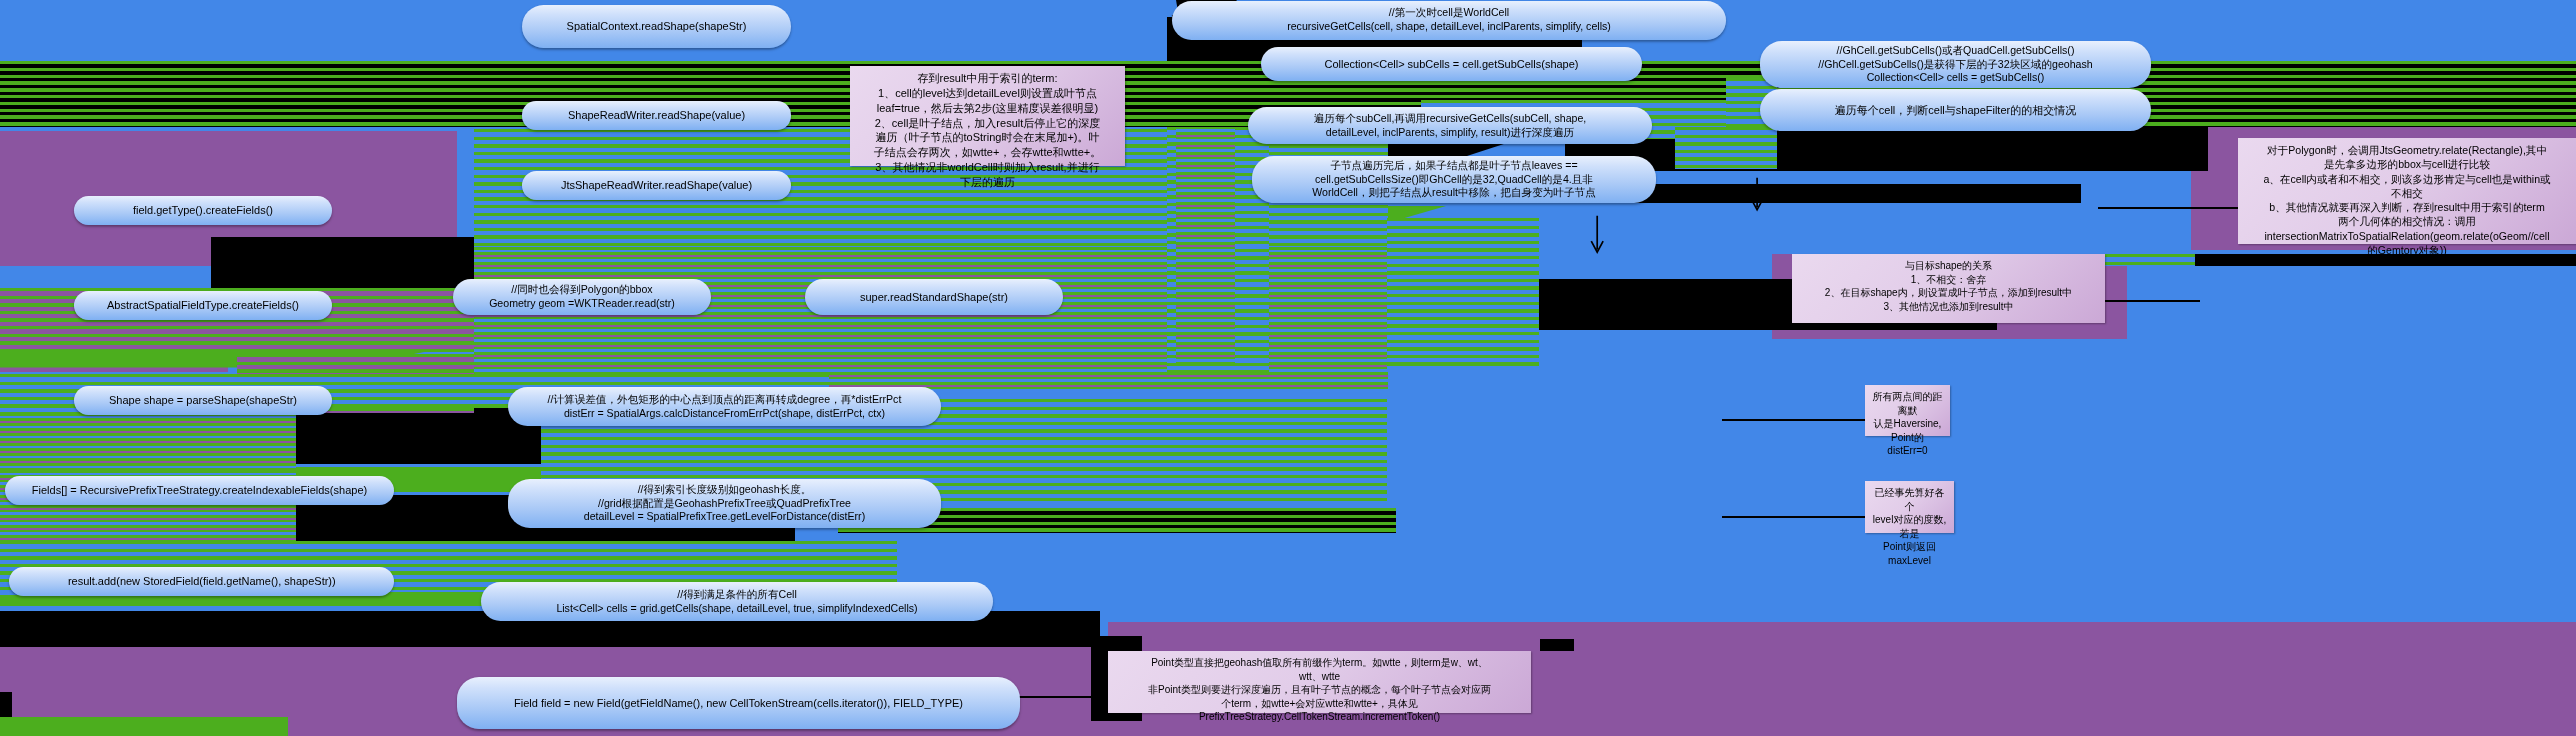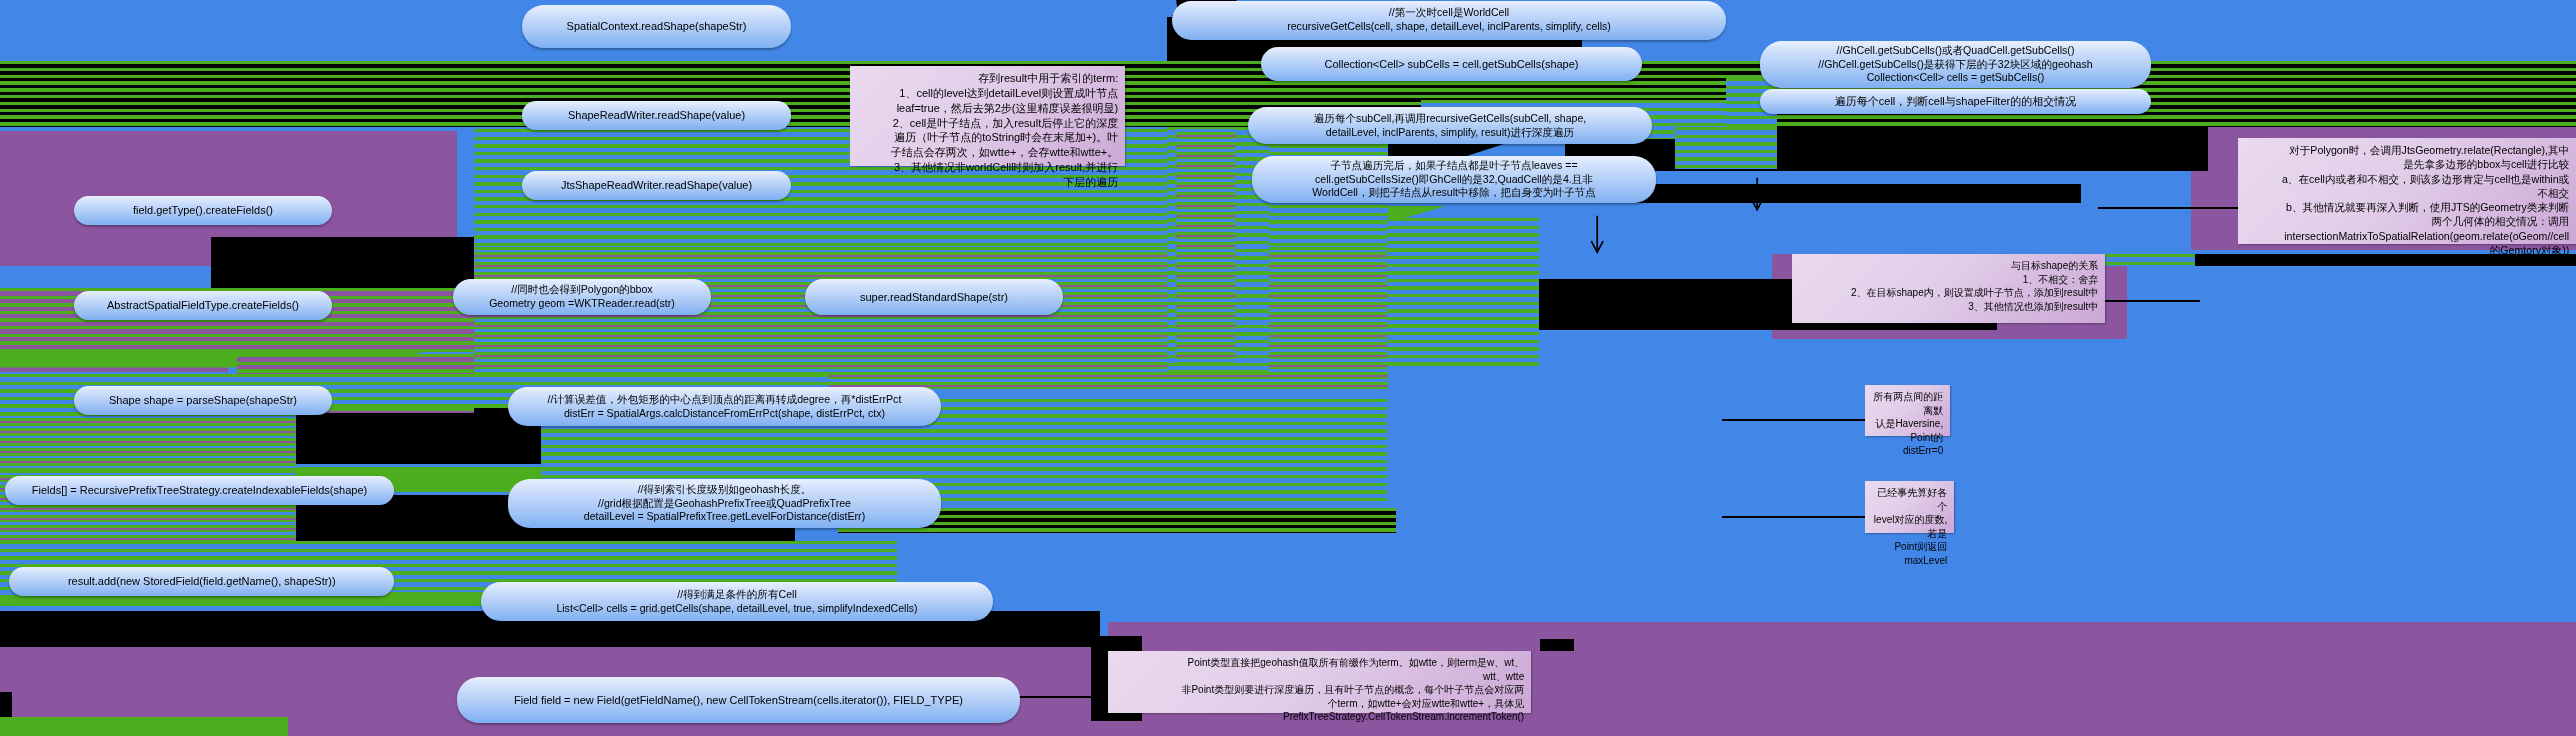"存到result中用于索引的term:" .note { text-align: right -> center }
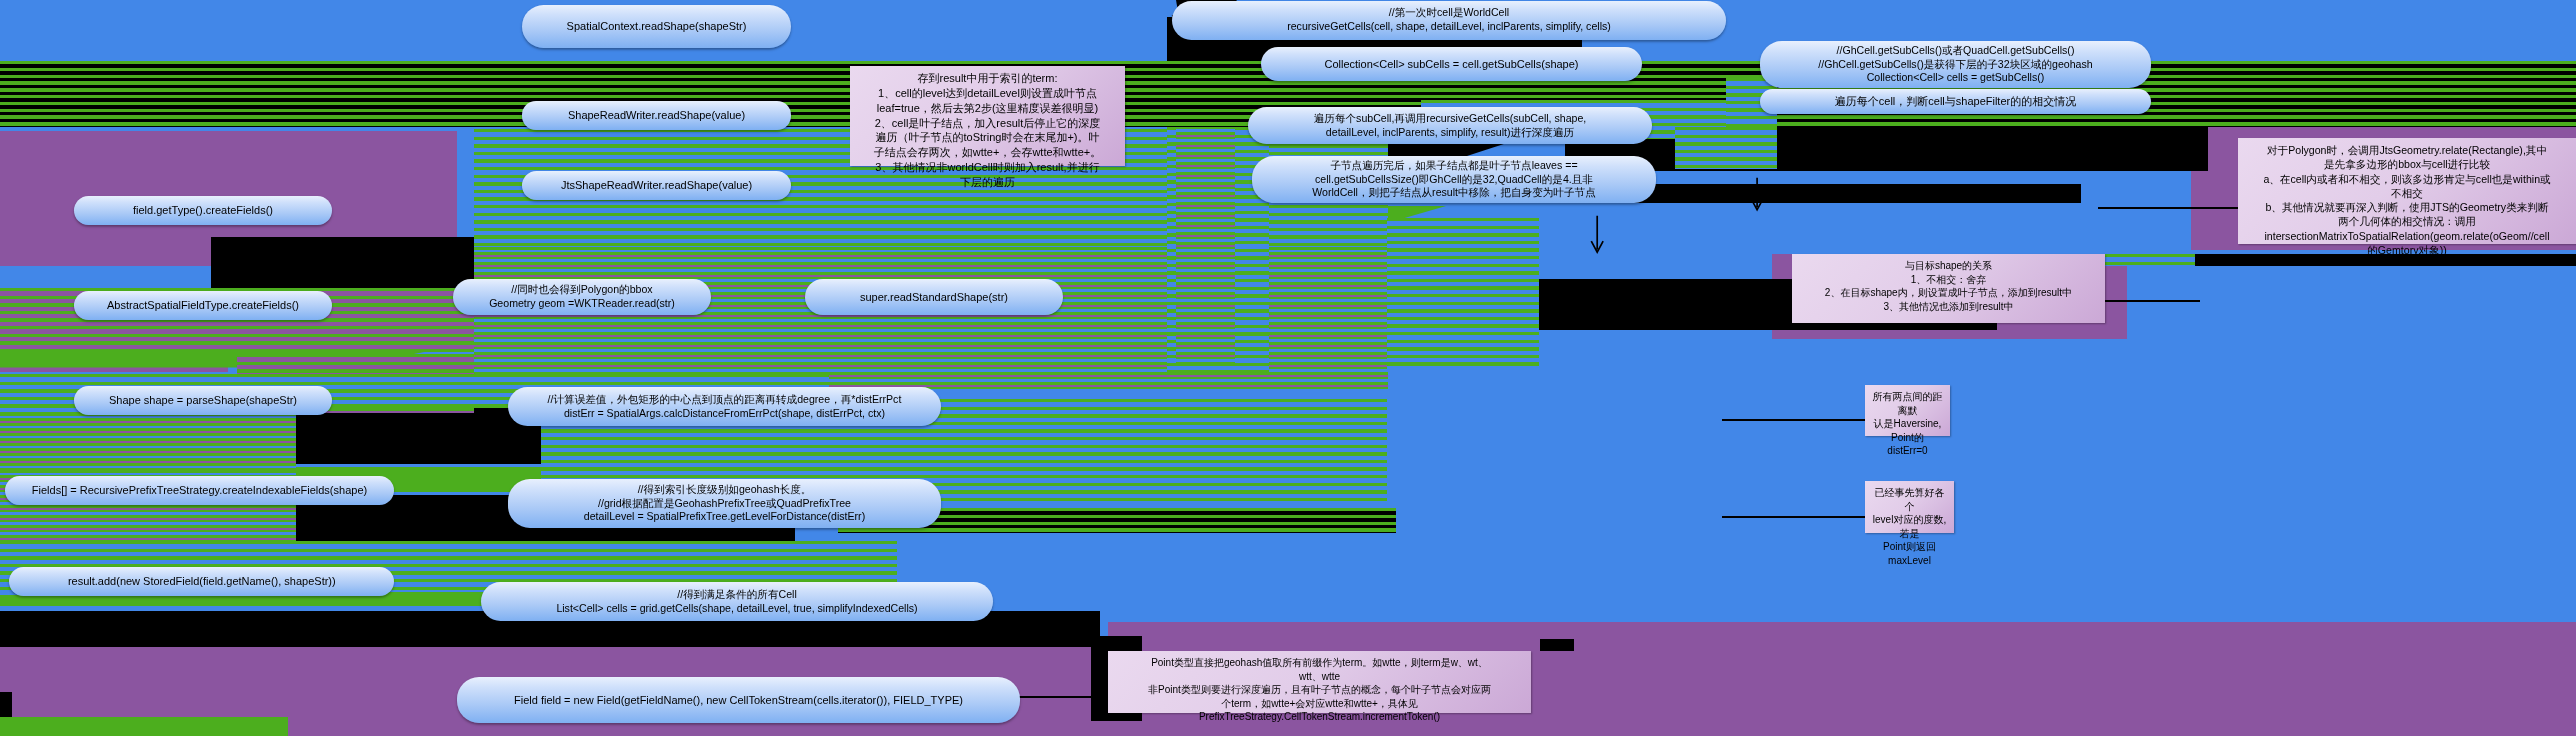"遍历每个cell，判断cell与shapeFilter的的相交情况" div.node { height: 25px -> 42px }
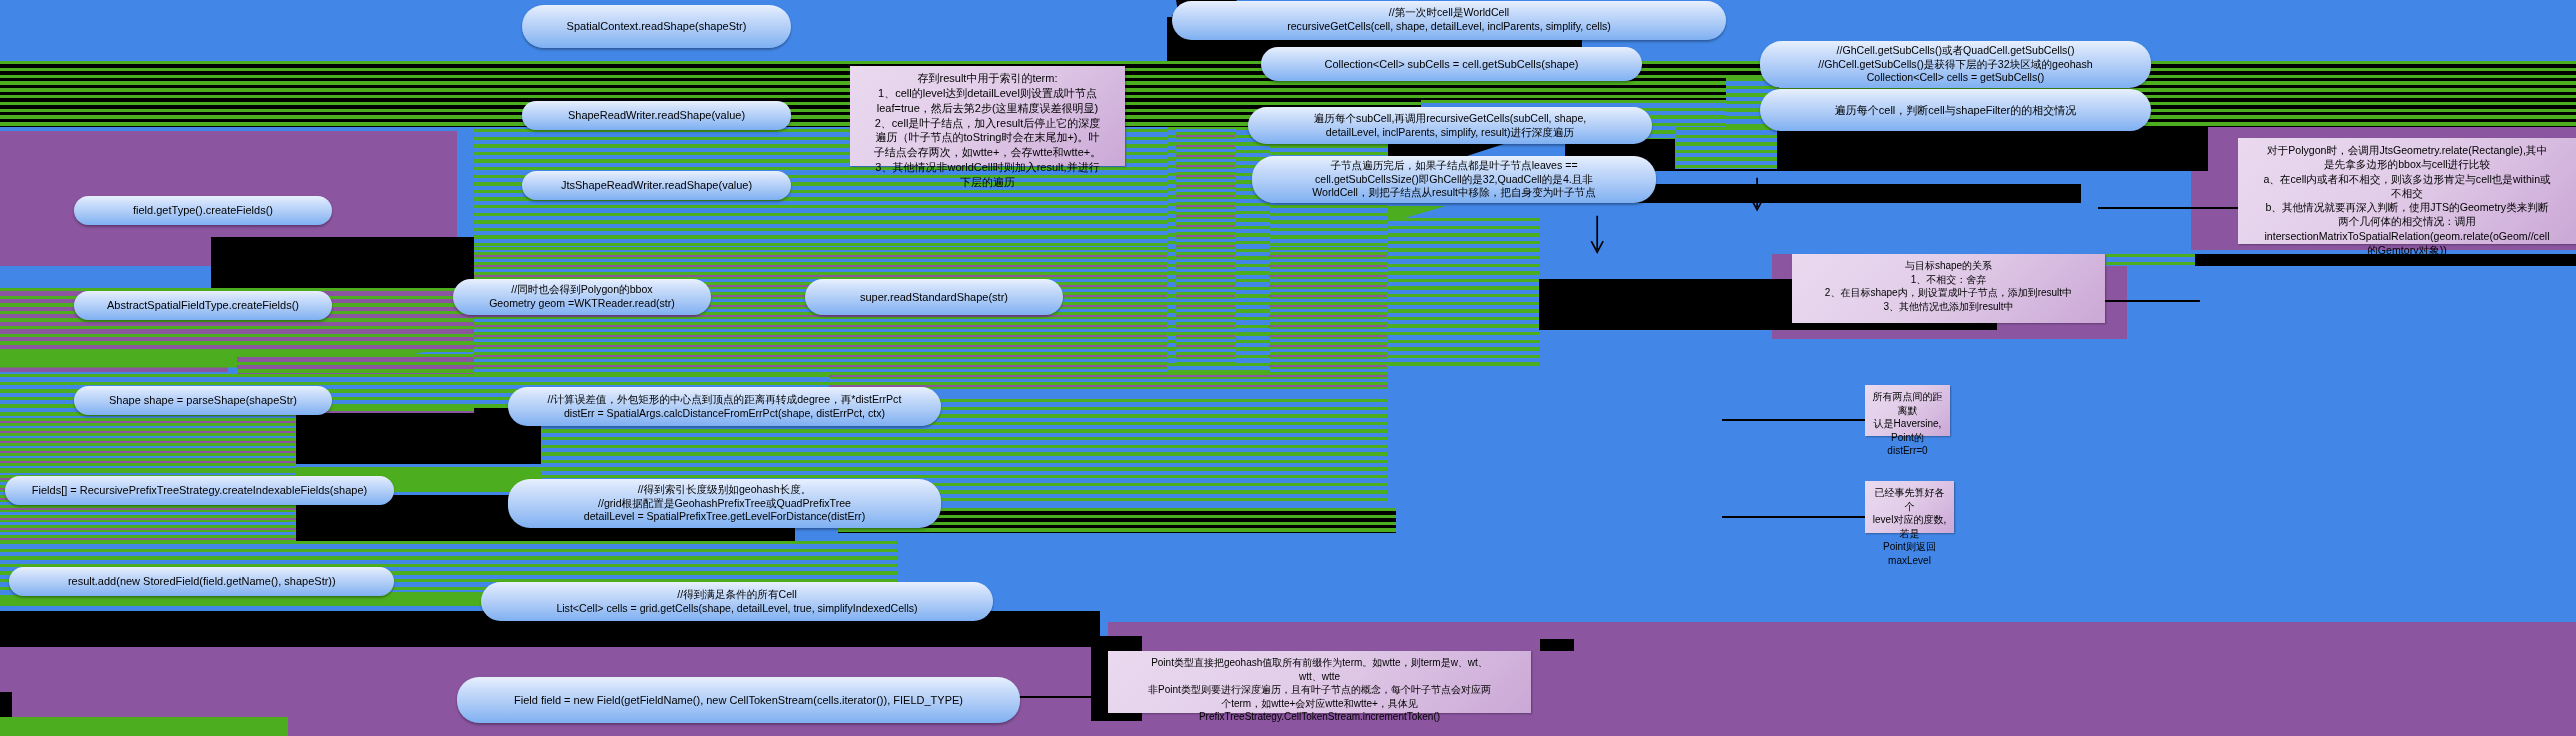"对于Polygon时，会调用JtsGeometry.relate(Rectang" div.note { text: 使用JTS的Geometry类来判断 -> 存到result中用于索引的term }
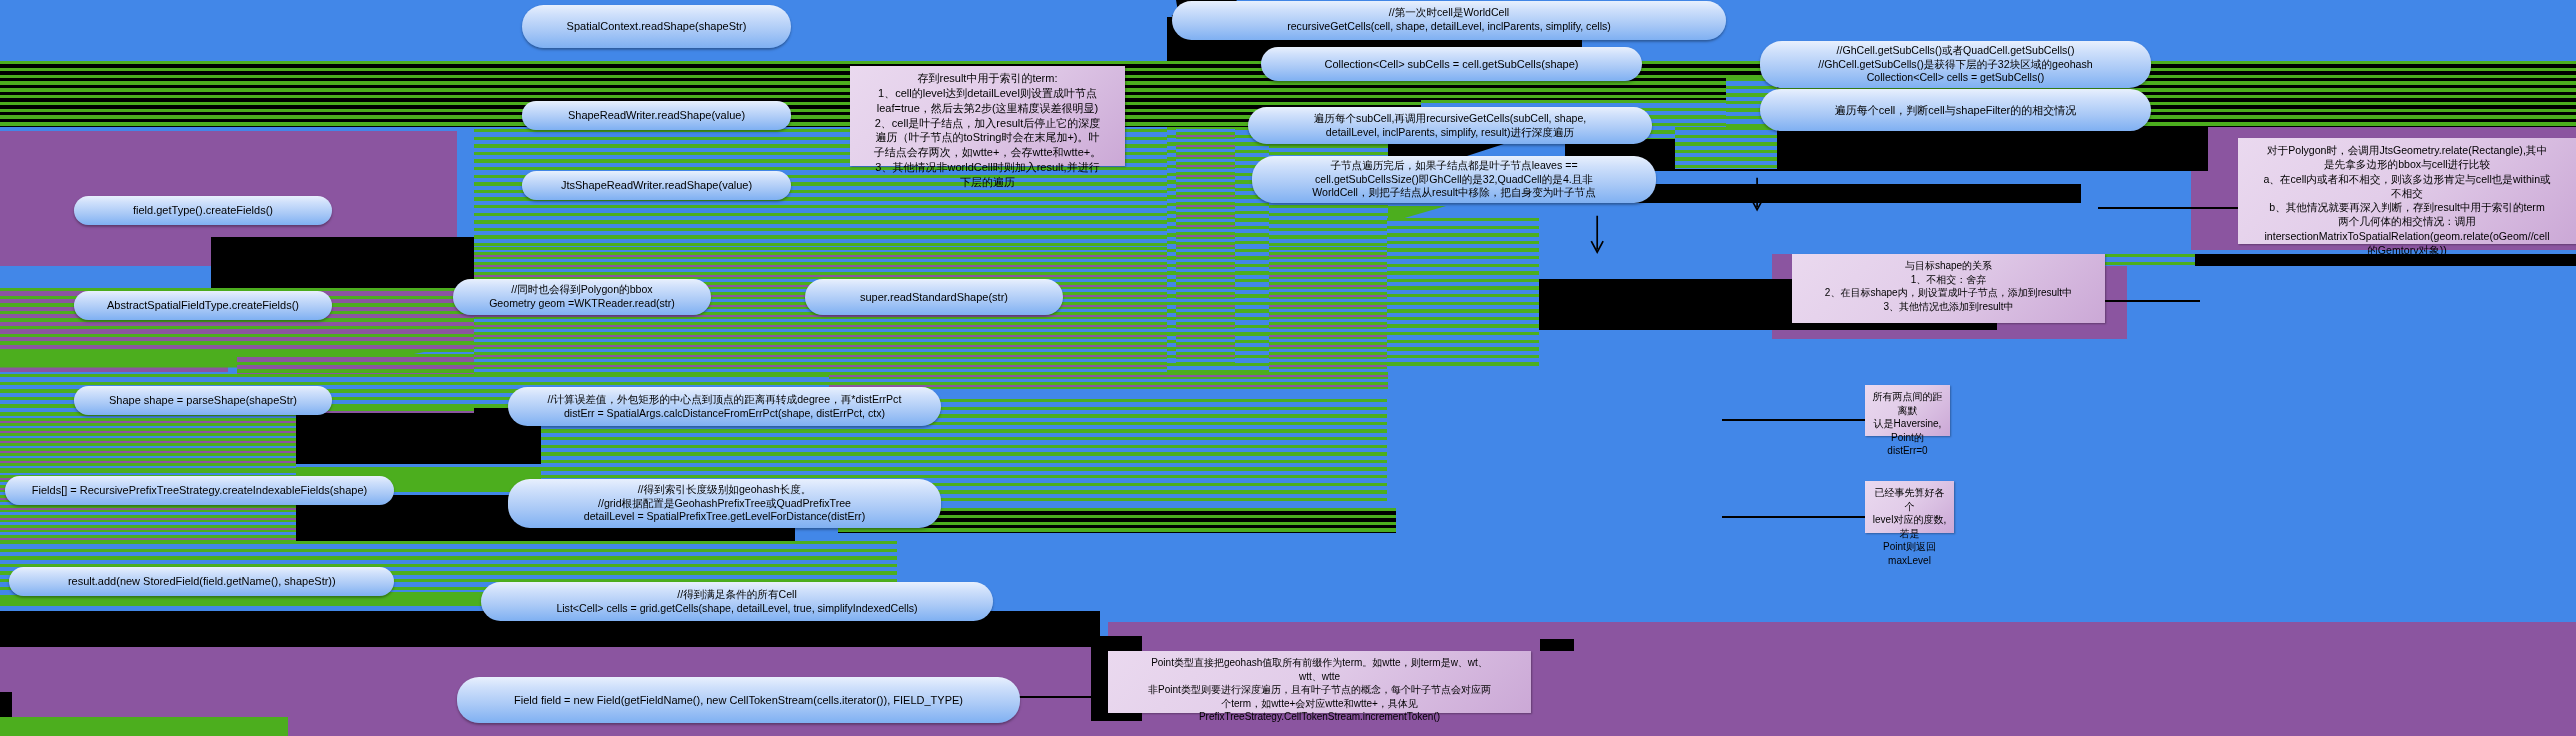"Field field = new Field(getFieldName()," div.node { height: 46px -> 52px }
